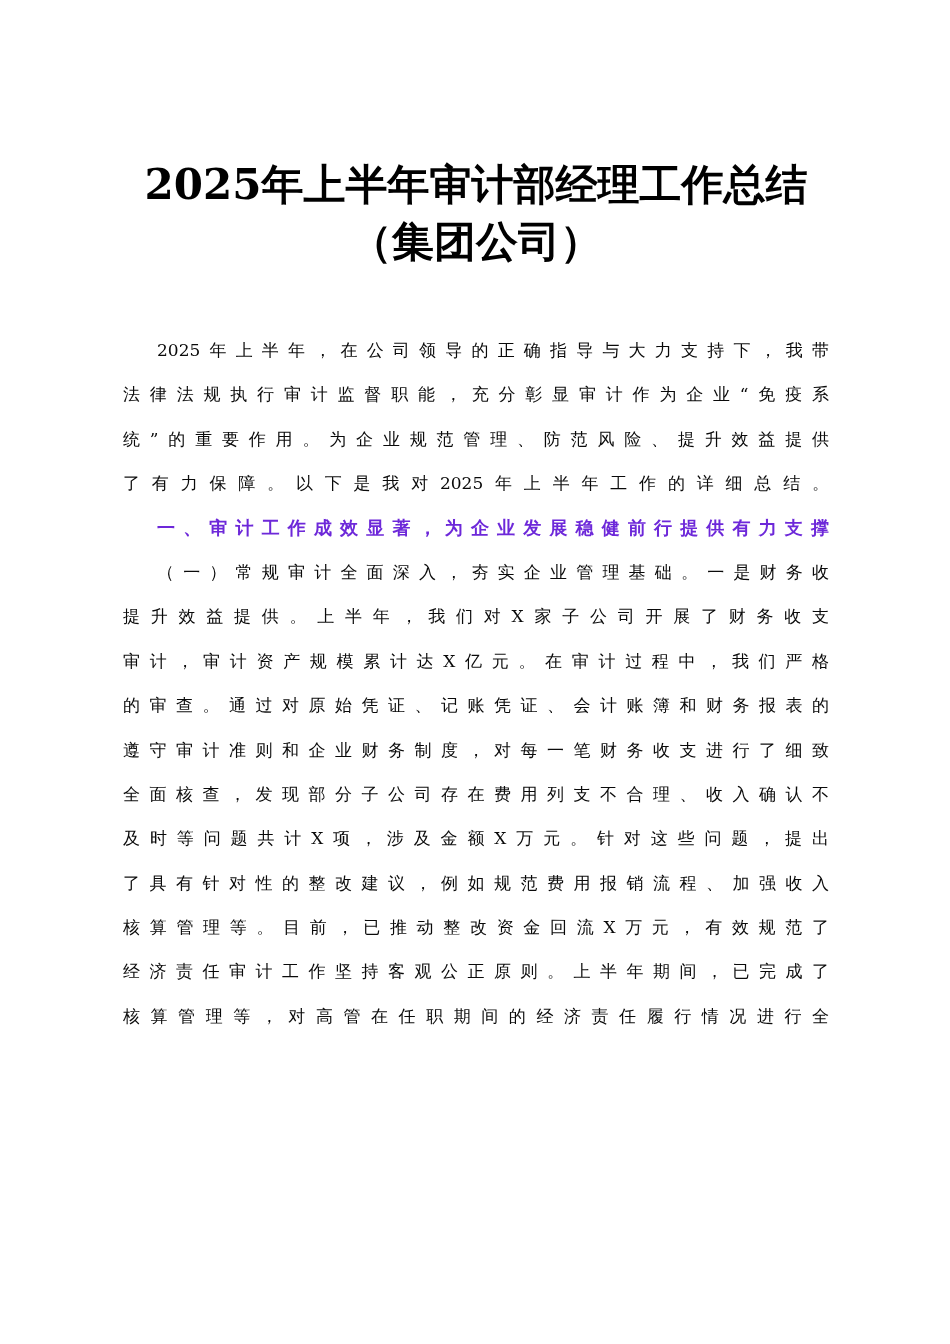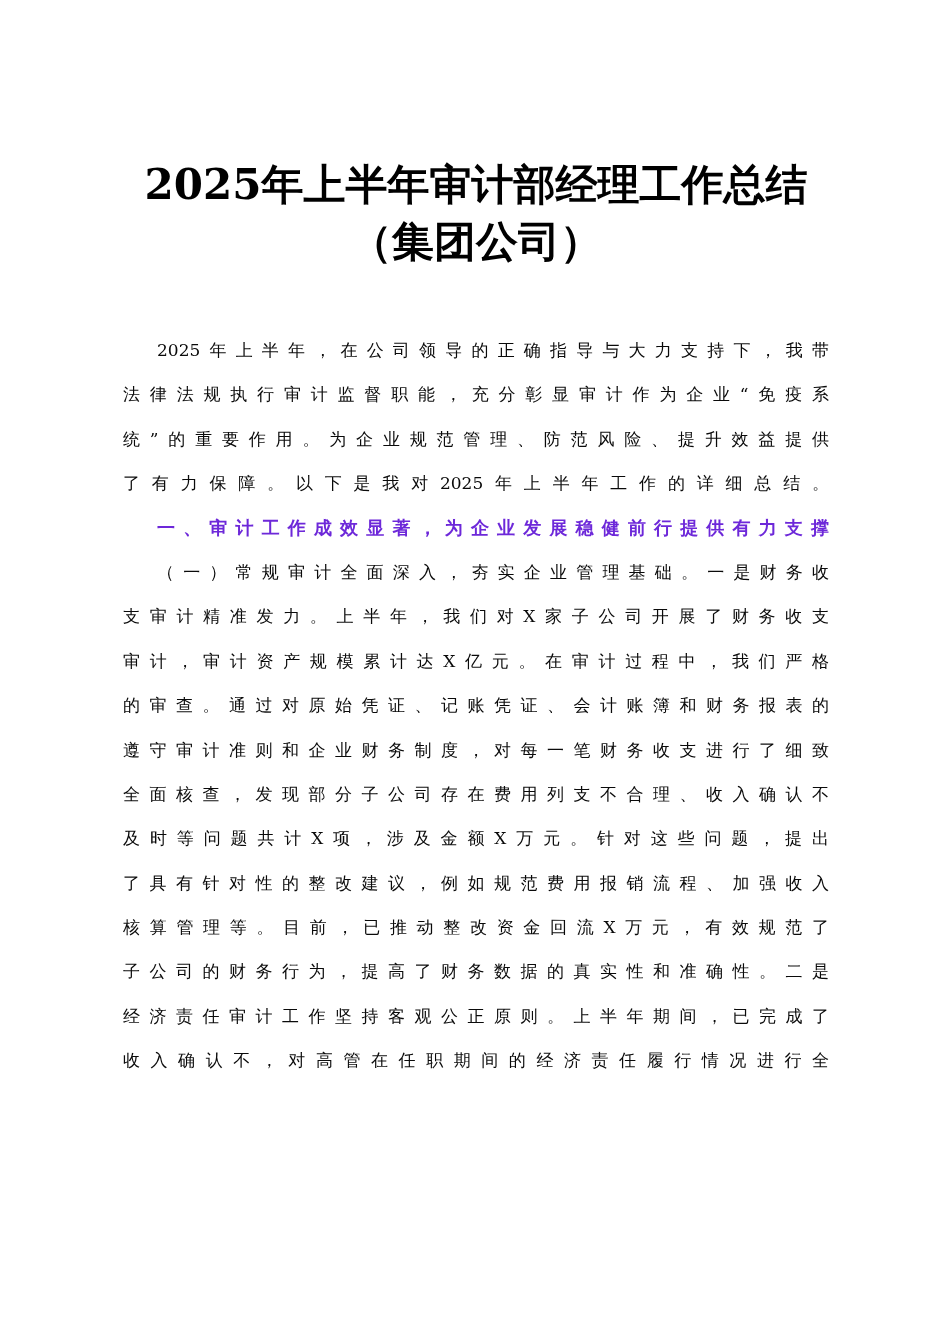"支审计精准发力。上半年，我们对X家子公司开展了财务收支" div.line { text: 支审计精准发力 -> 提升效益提供 }
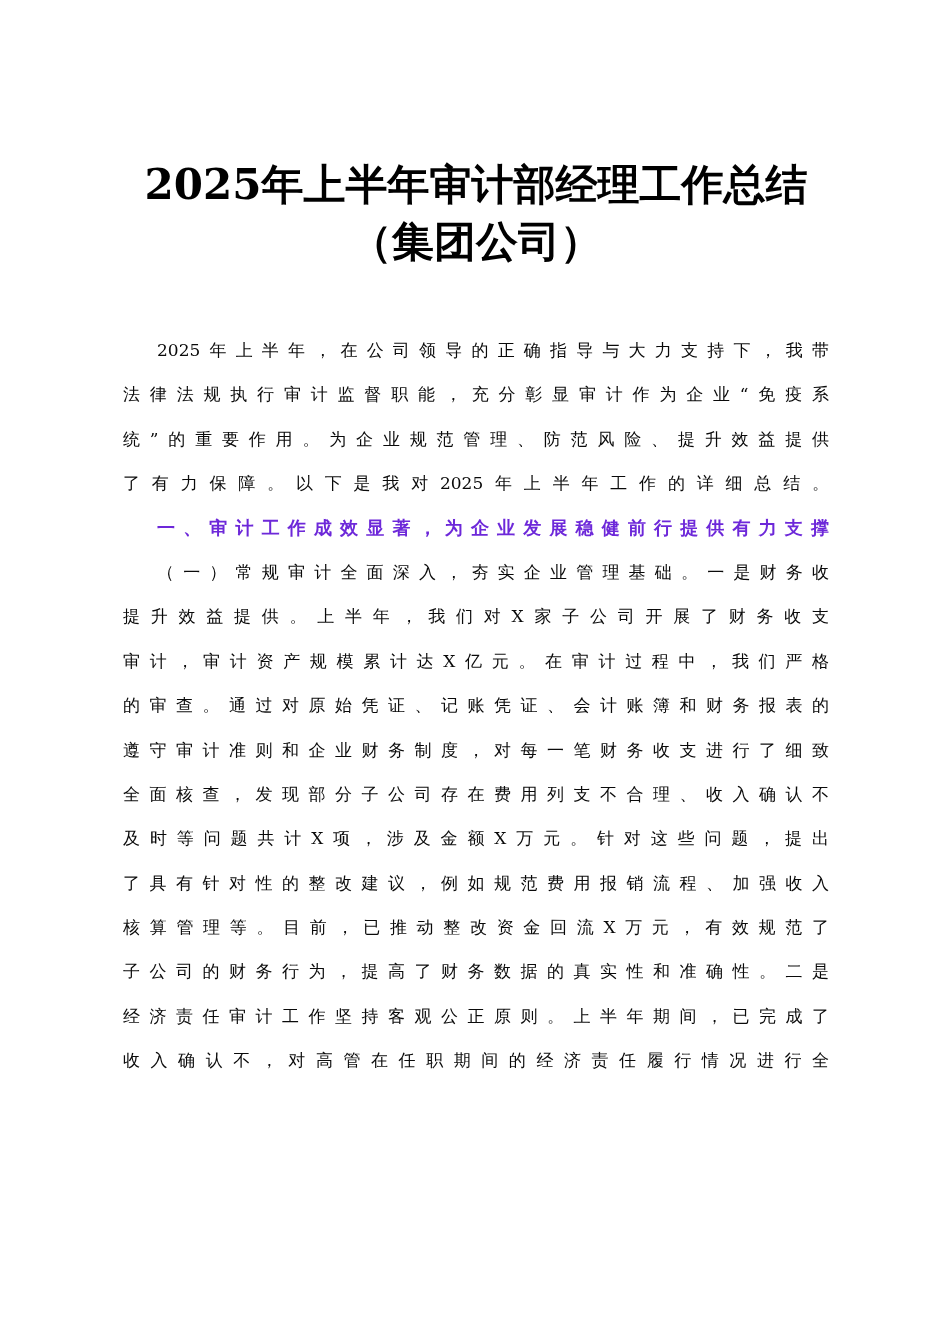"子公司的财务行为，提高了财务数据的真实性和准确性。二是" div.line { html: <div>子公司的财务行为，提高了财务数据的真实性和准确性。二是</div> -> none }
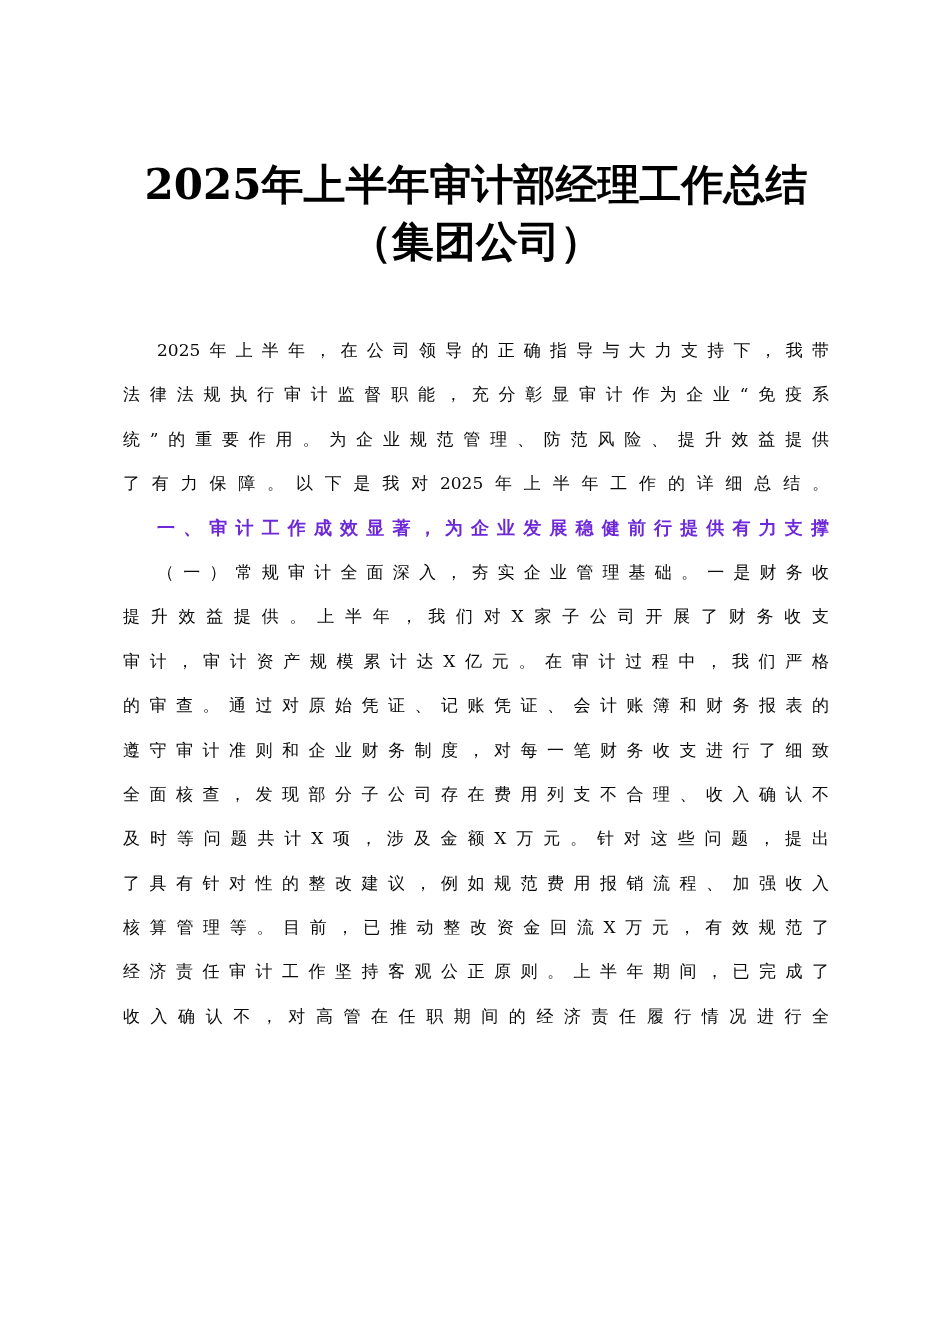"收入确认不，对高管在任职期间的经济责任履行情况进行全" div.line { text: 收入确认不 -> 核算管理等 }
